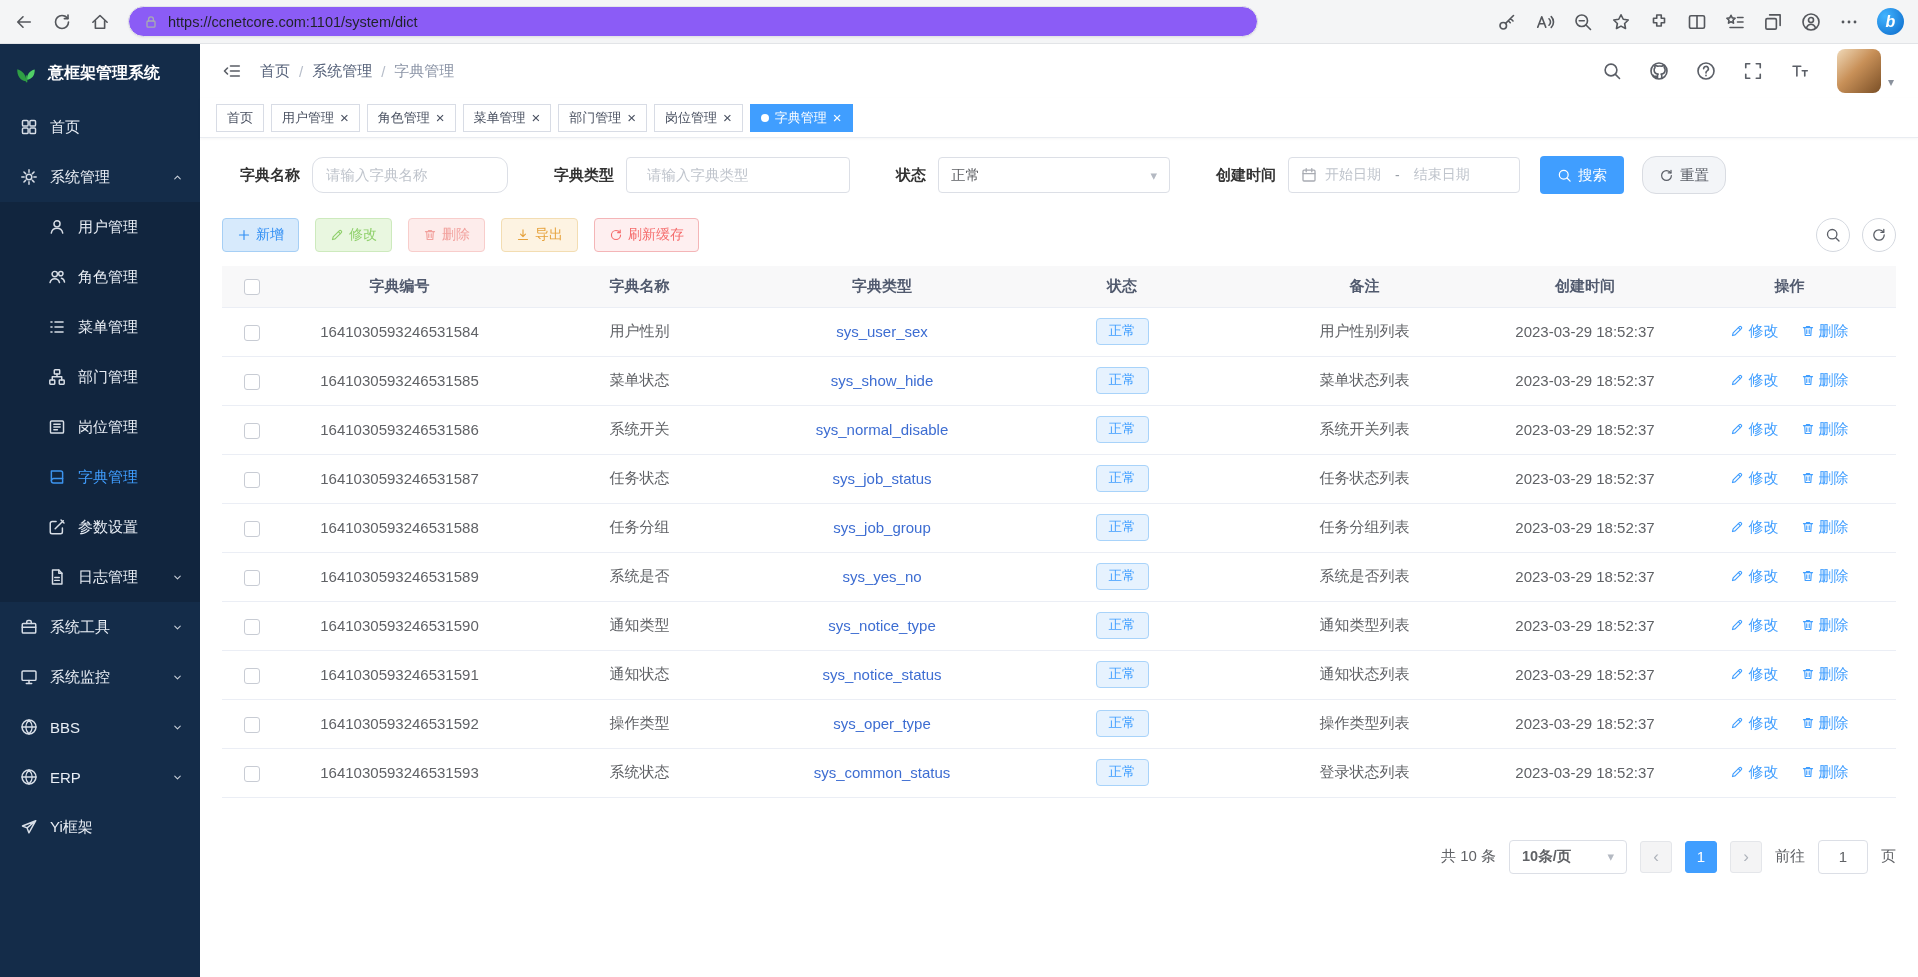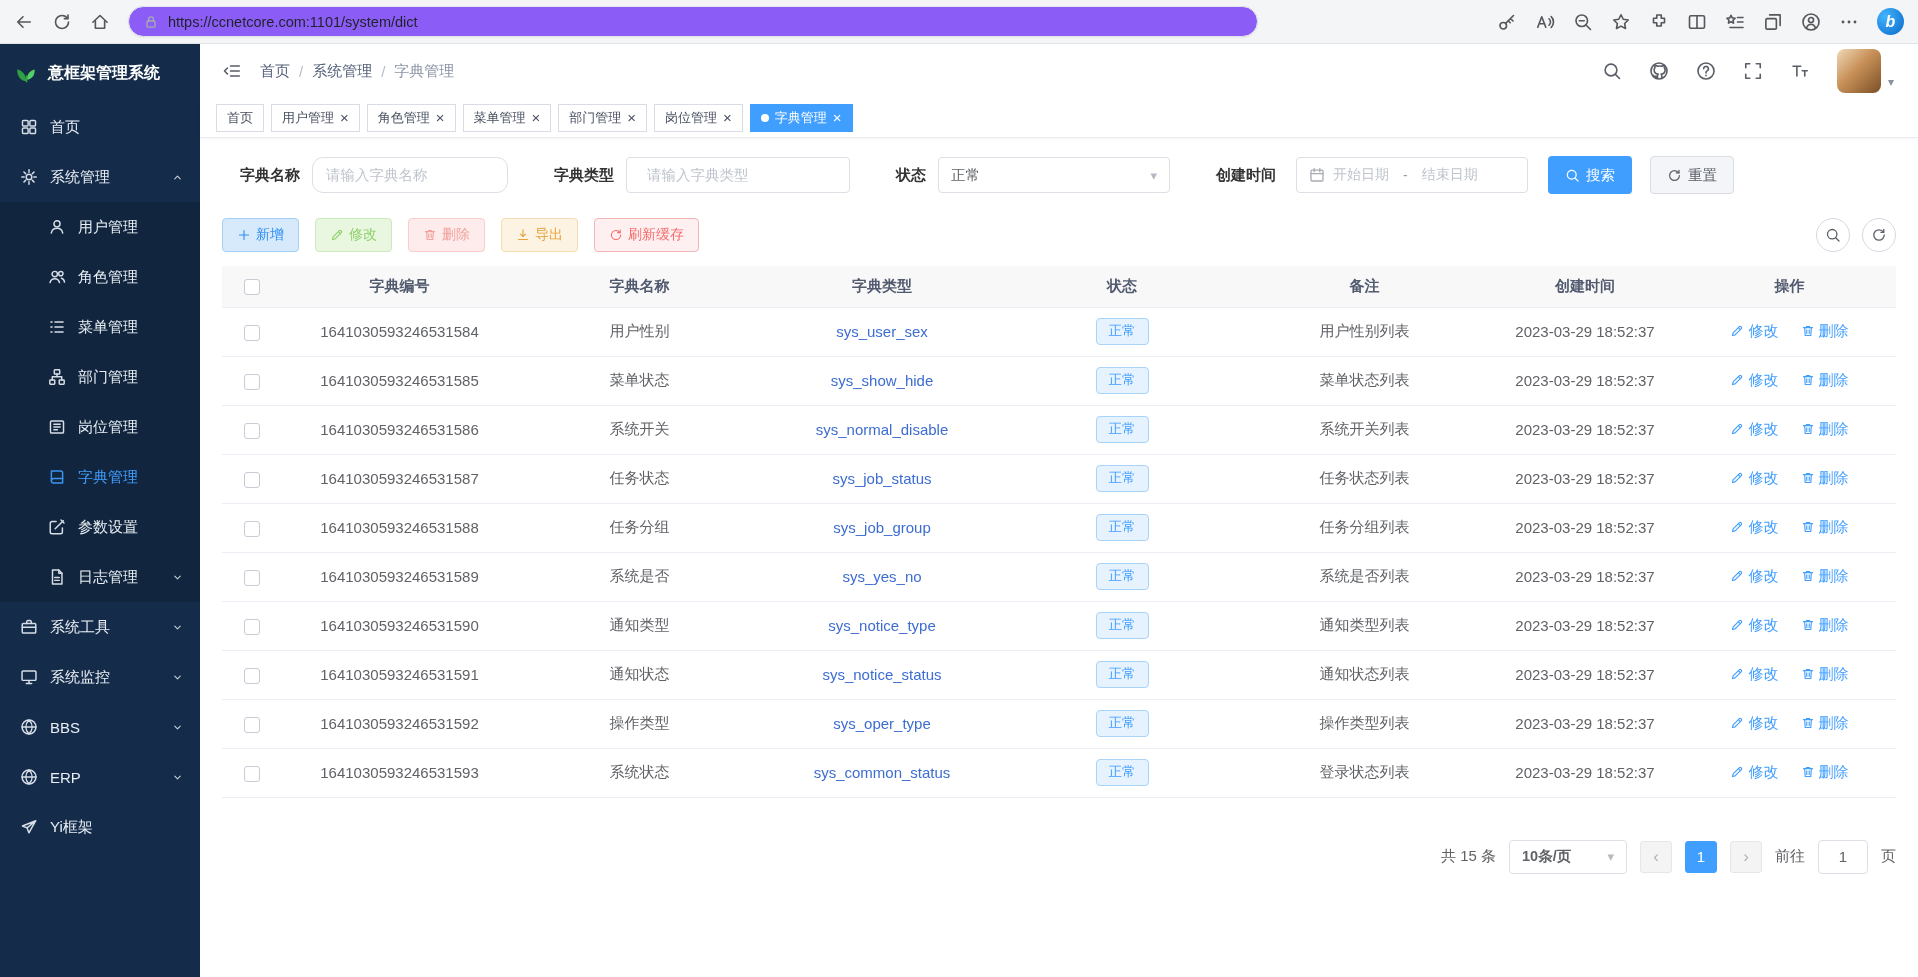"开始日期" .w230 { margin-left: 8px -> none }
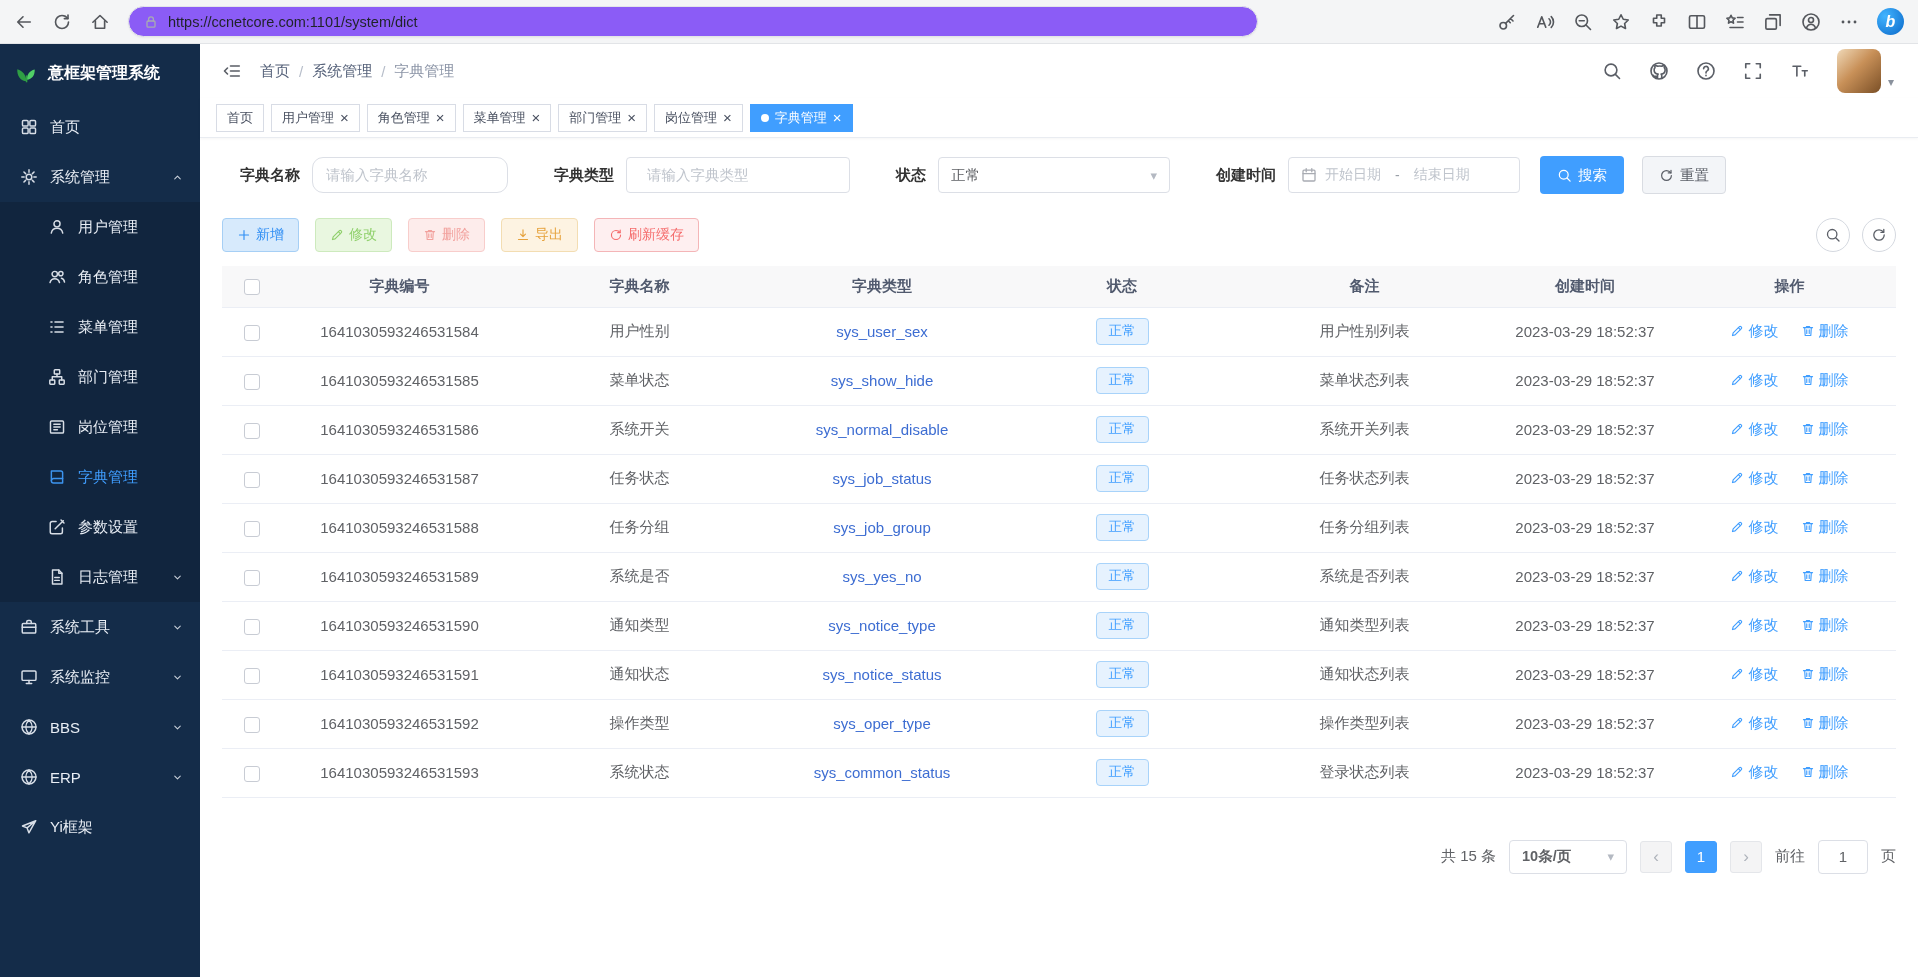"重置" .btn-reset { border-radius: none -> 14px }
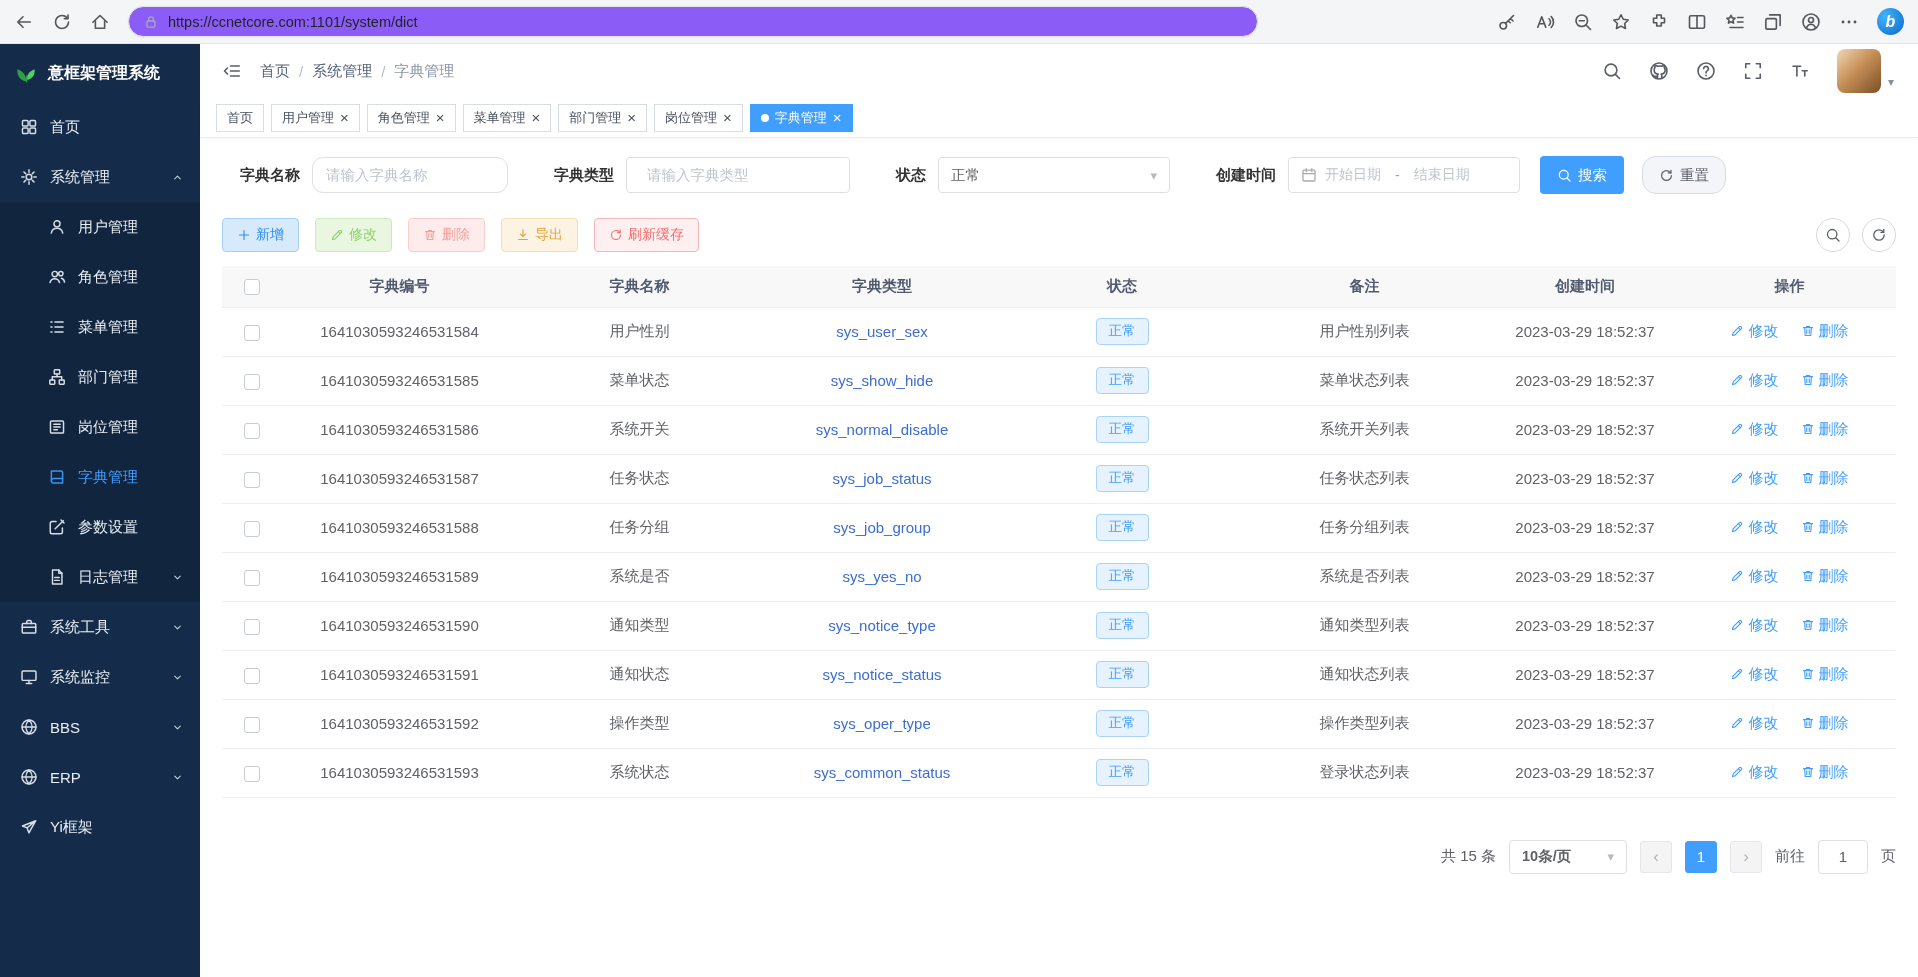"共 15 条" span { text: 15 -> 10 }
